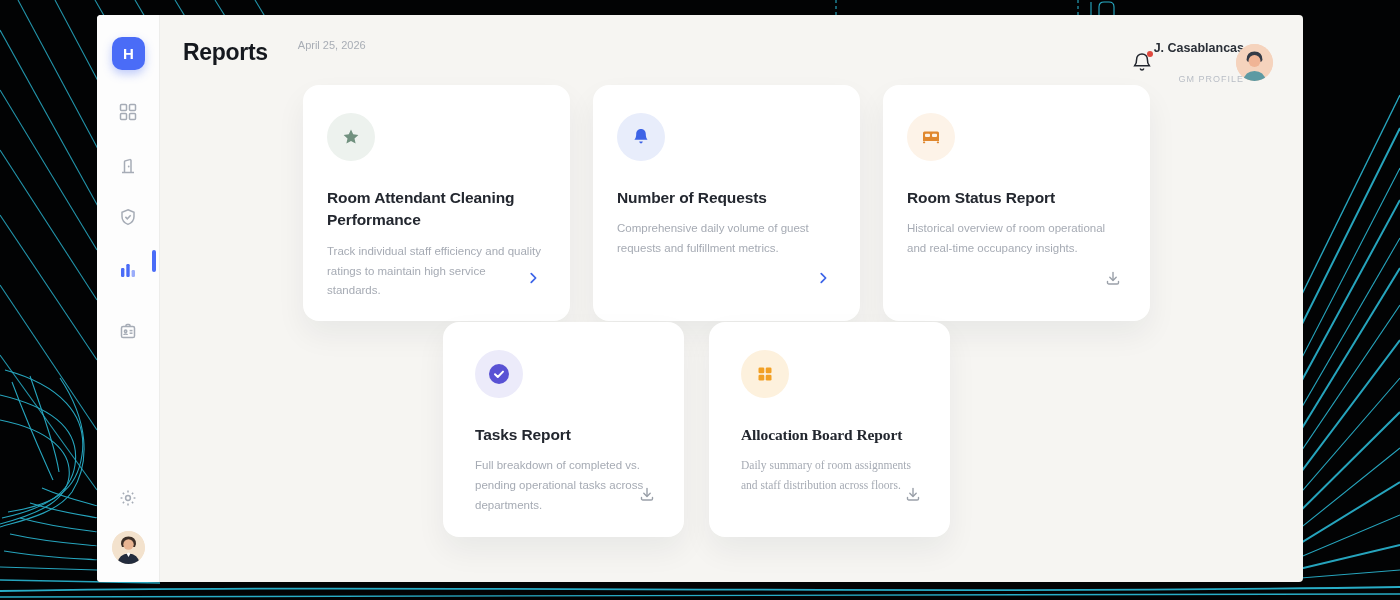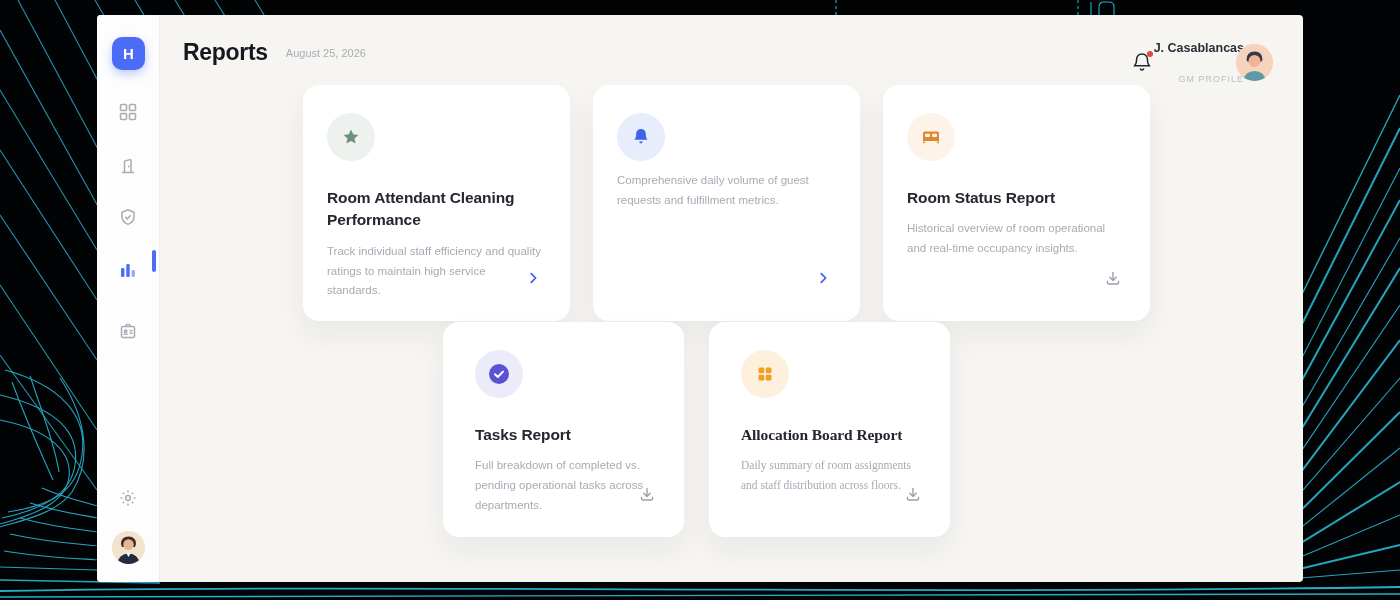"Reports" .ph-left { align-items: center -> flex-start; gap: 18px -> 30px }
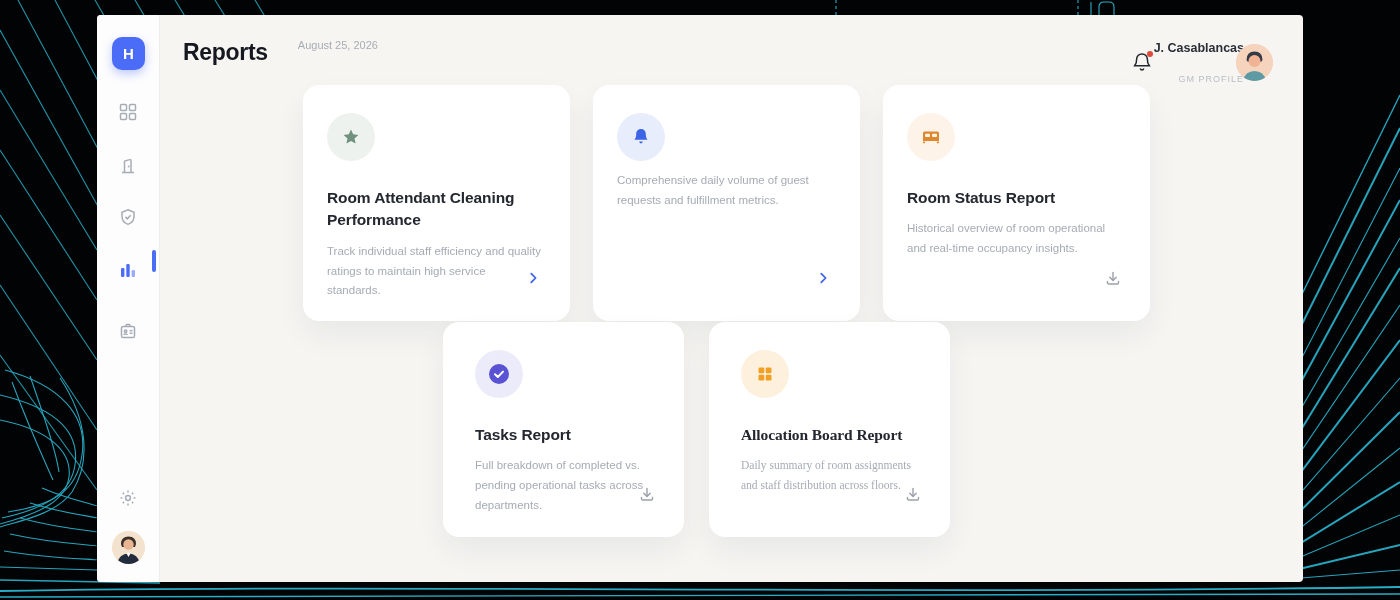"August 25, 2026" span.page-date { text: August -> April }
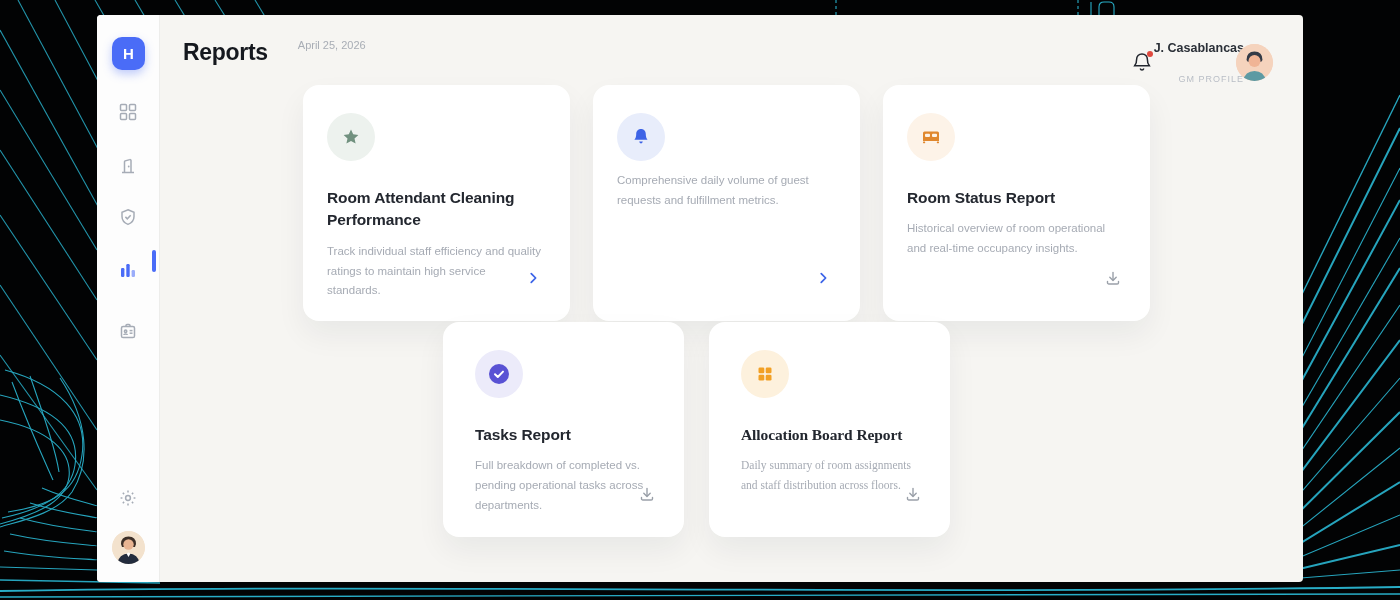"Number of Requests" h2.card-title { html: none -> <h2>Number of Requests</h2> }
